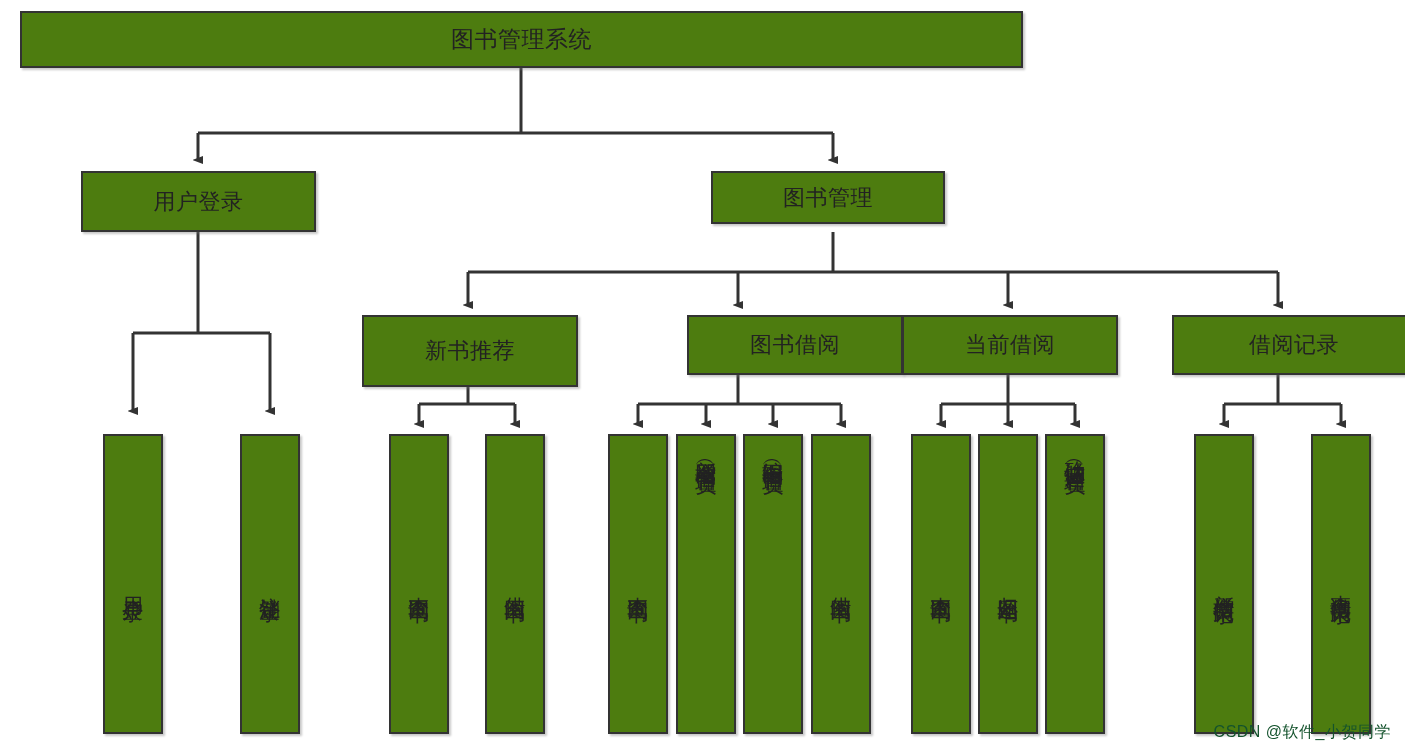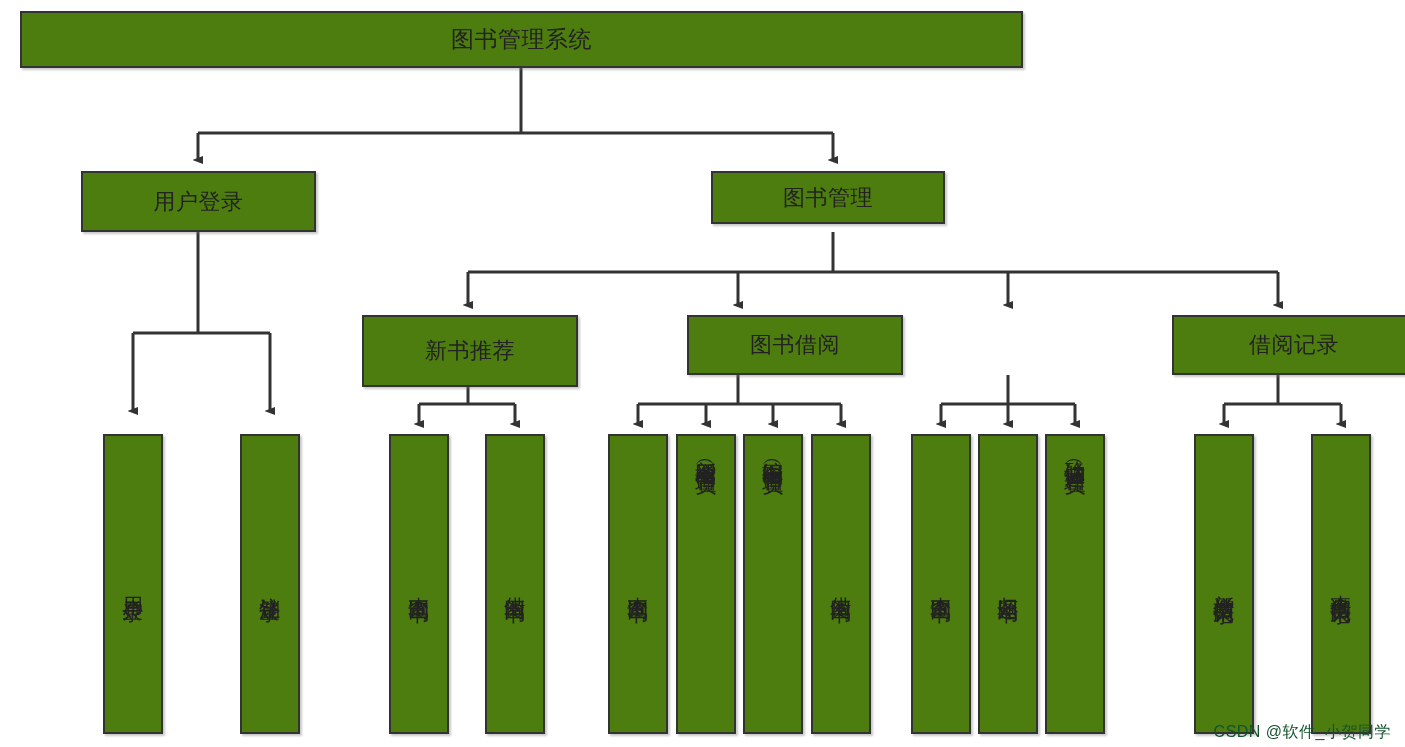"当前借阅" div.node { html: none -> <div> <span>当前借阅</span> </div> }
